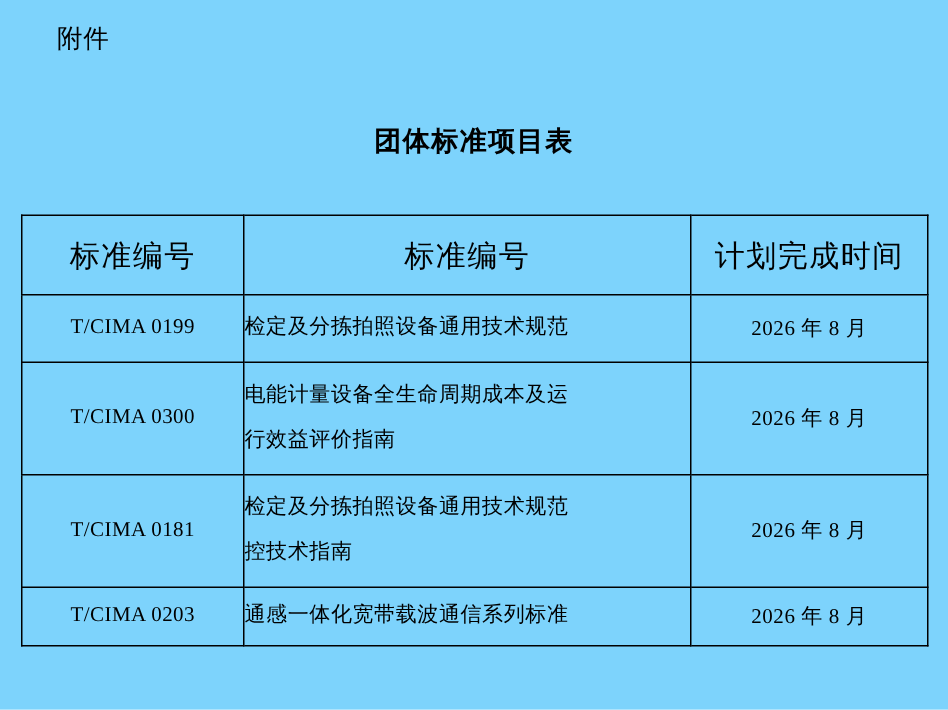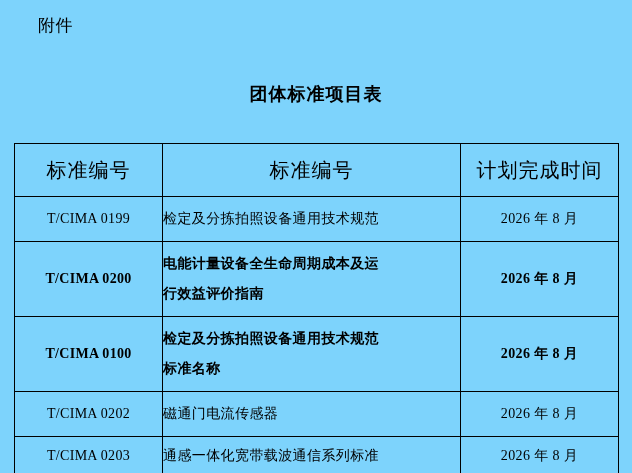"电能计量设备全生命周期成本及运" tr.r-double td { font-weight: bold -> none }
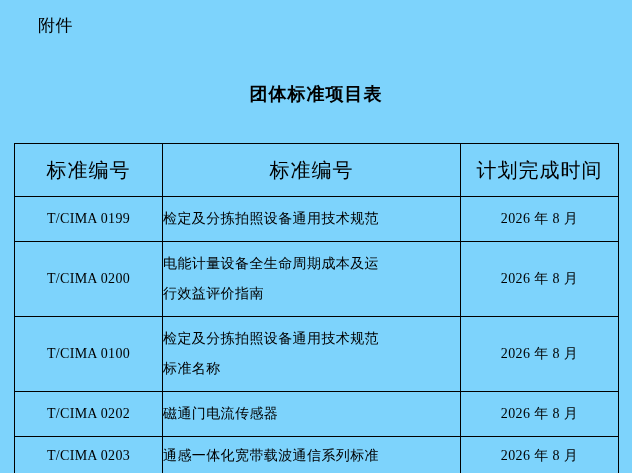"T/CIMA 0200" td.code-cell { text: 0200 -> 0300 }
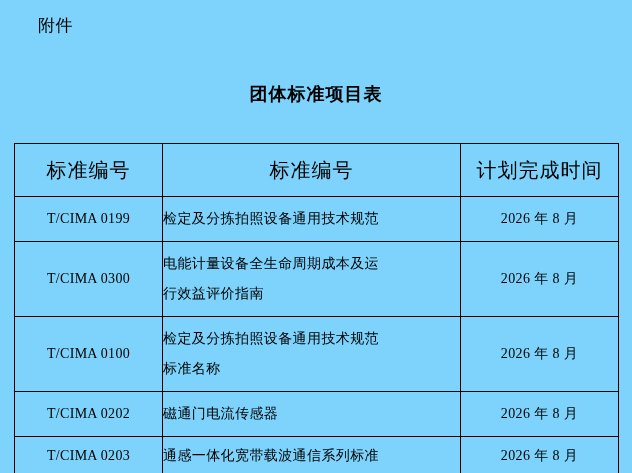"T/CIMA 0100" td.code-cell { text: 0100 -> 0181 }
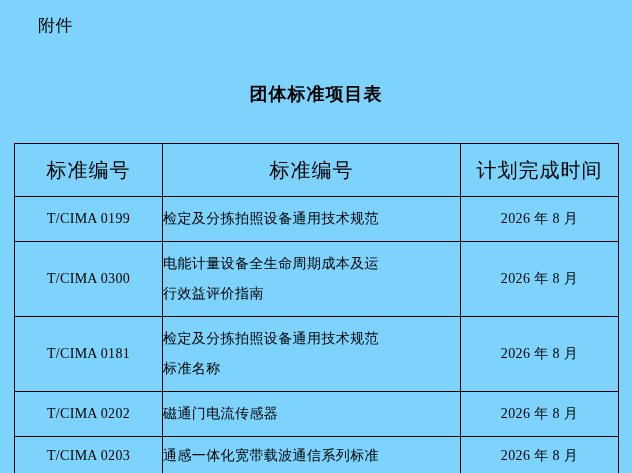"标准名称" span.name-line { text: 标准名称 -> 控技术指南 }
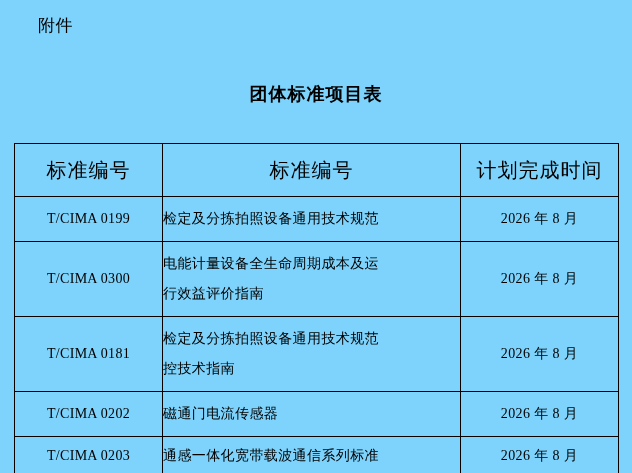"T/CIMA 0202" tr.r-single { html: <tr> <td>T/CIMA 0202</td> <td> <span>磁通门电流传感器</span> </td> <td>2026 年 8 月</td> </tr> -> none }
